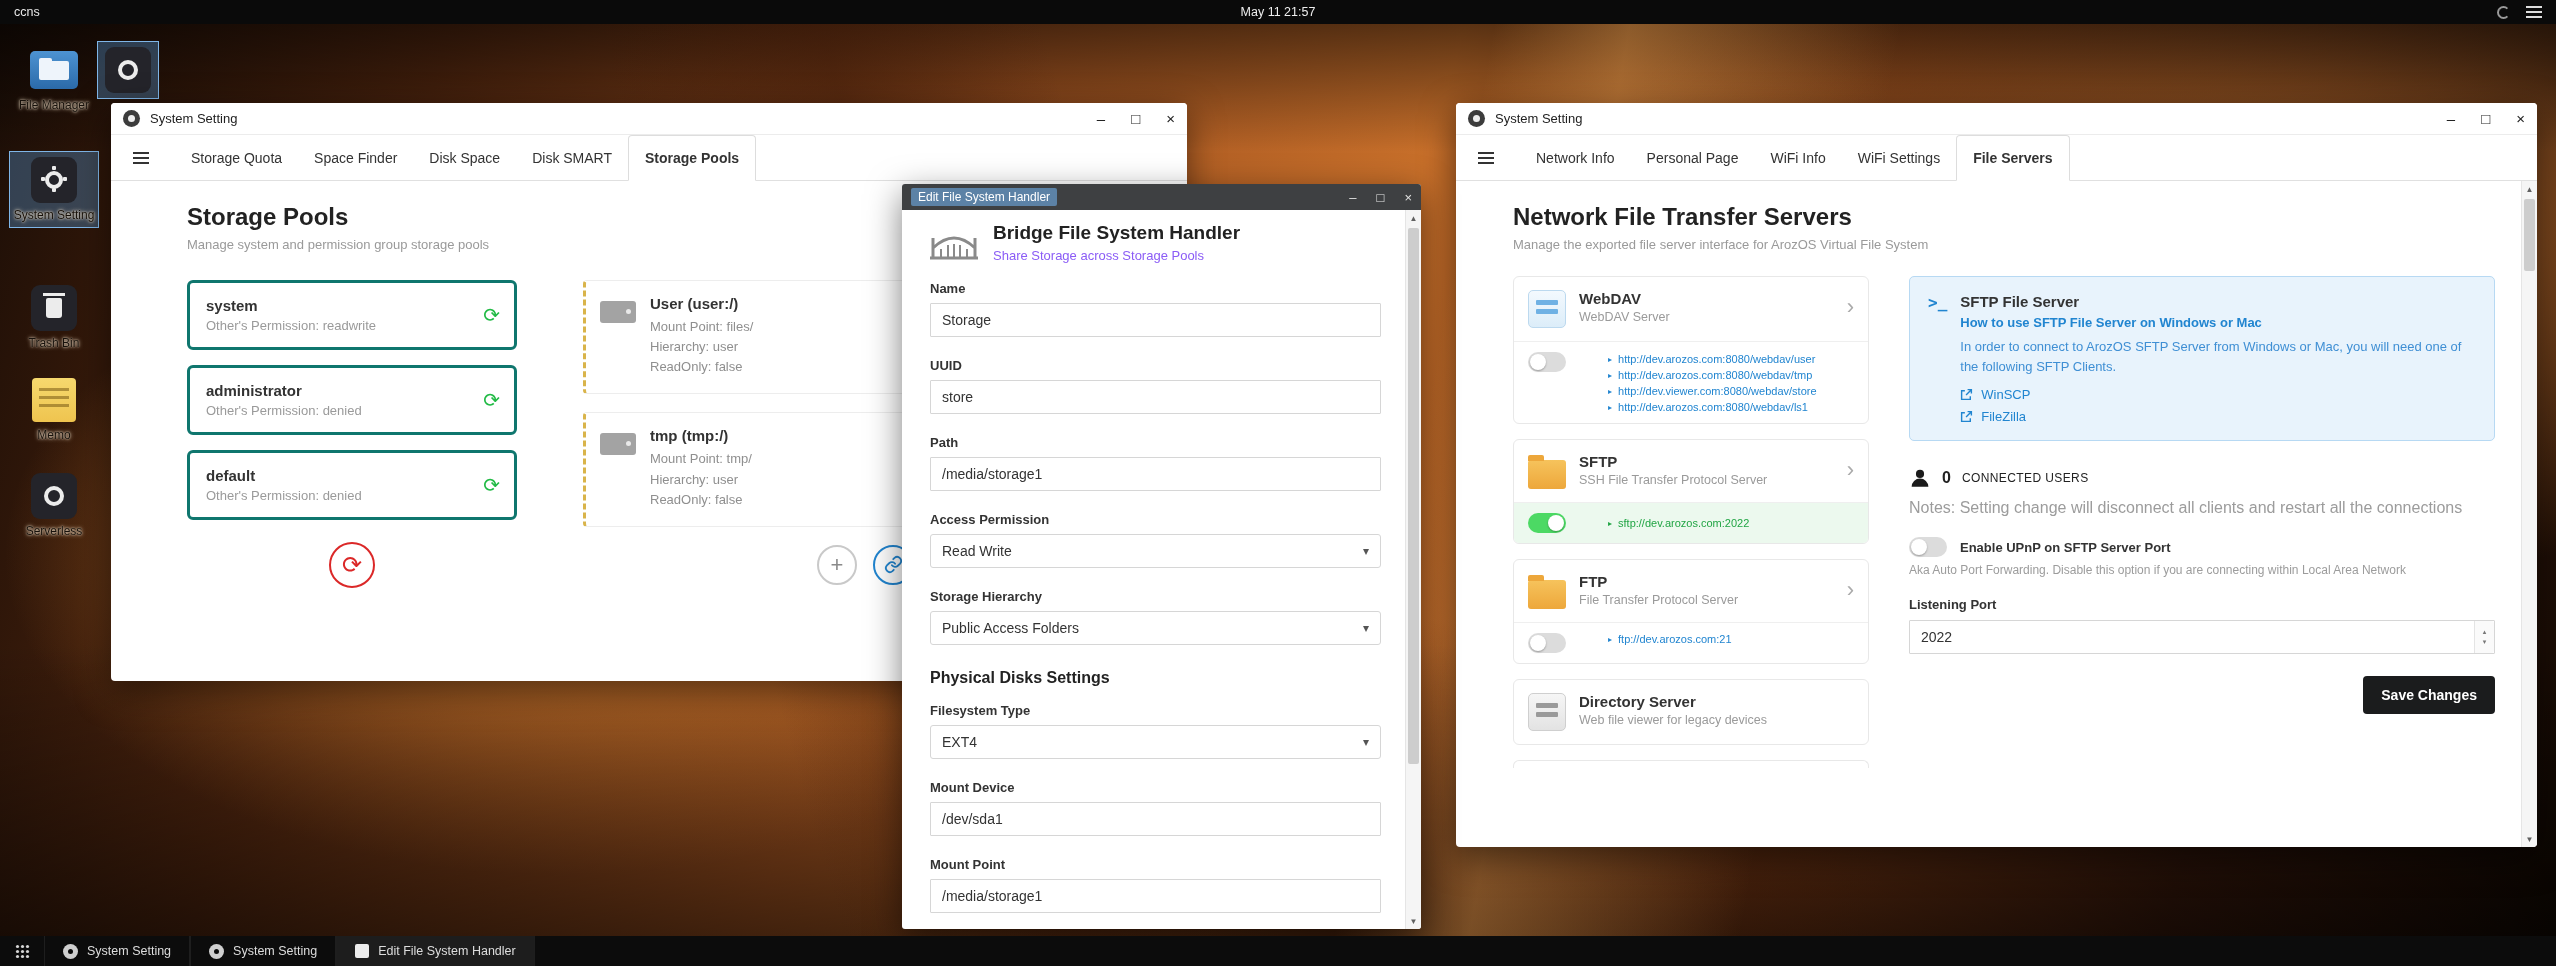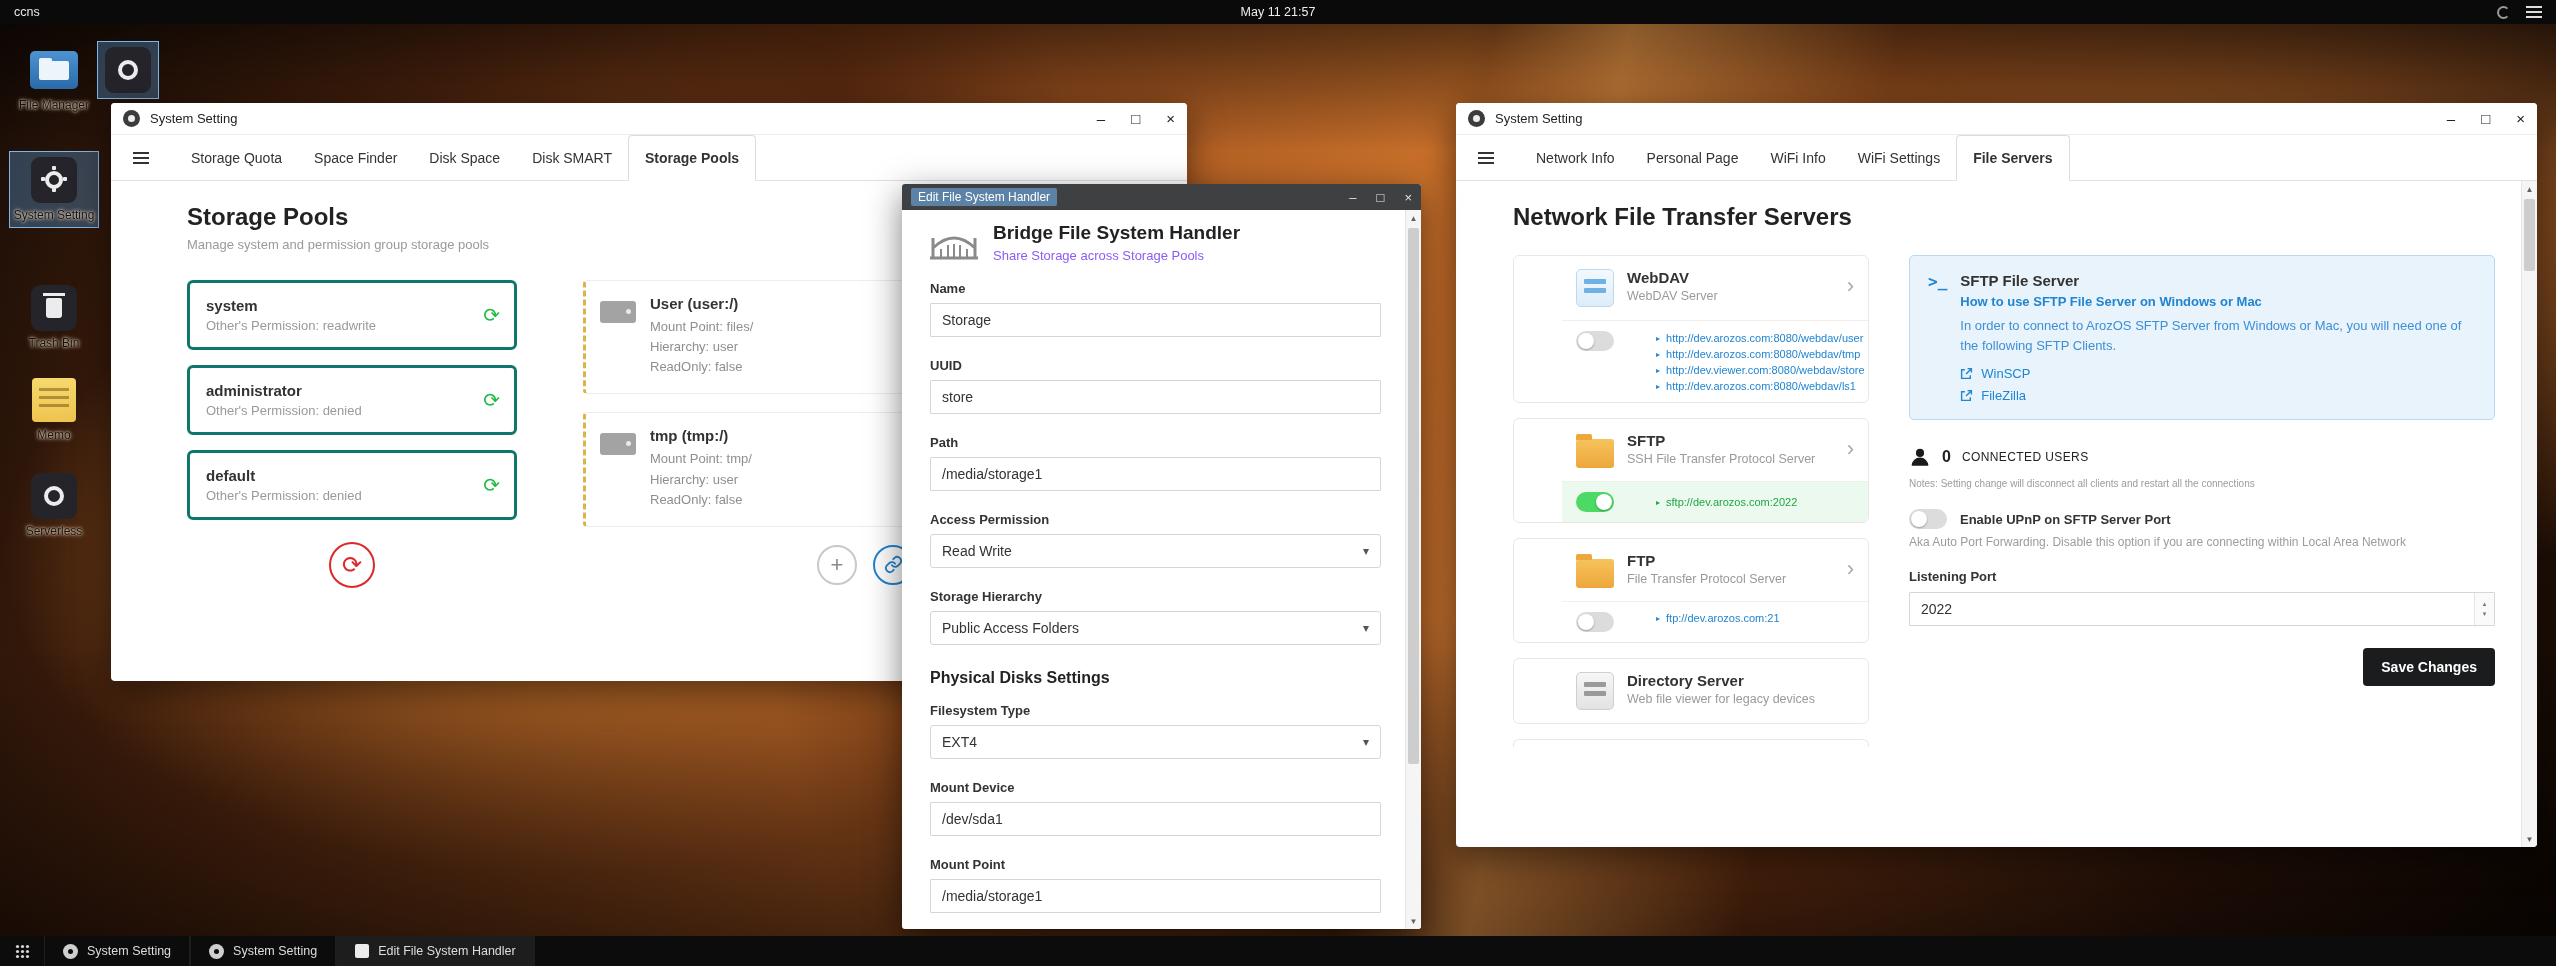"Manage the exported file server" div.pg-sub { html: none -> <div>Manage the exported file server interface for ArozOS Virtual File System</div> }
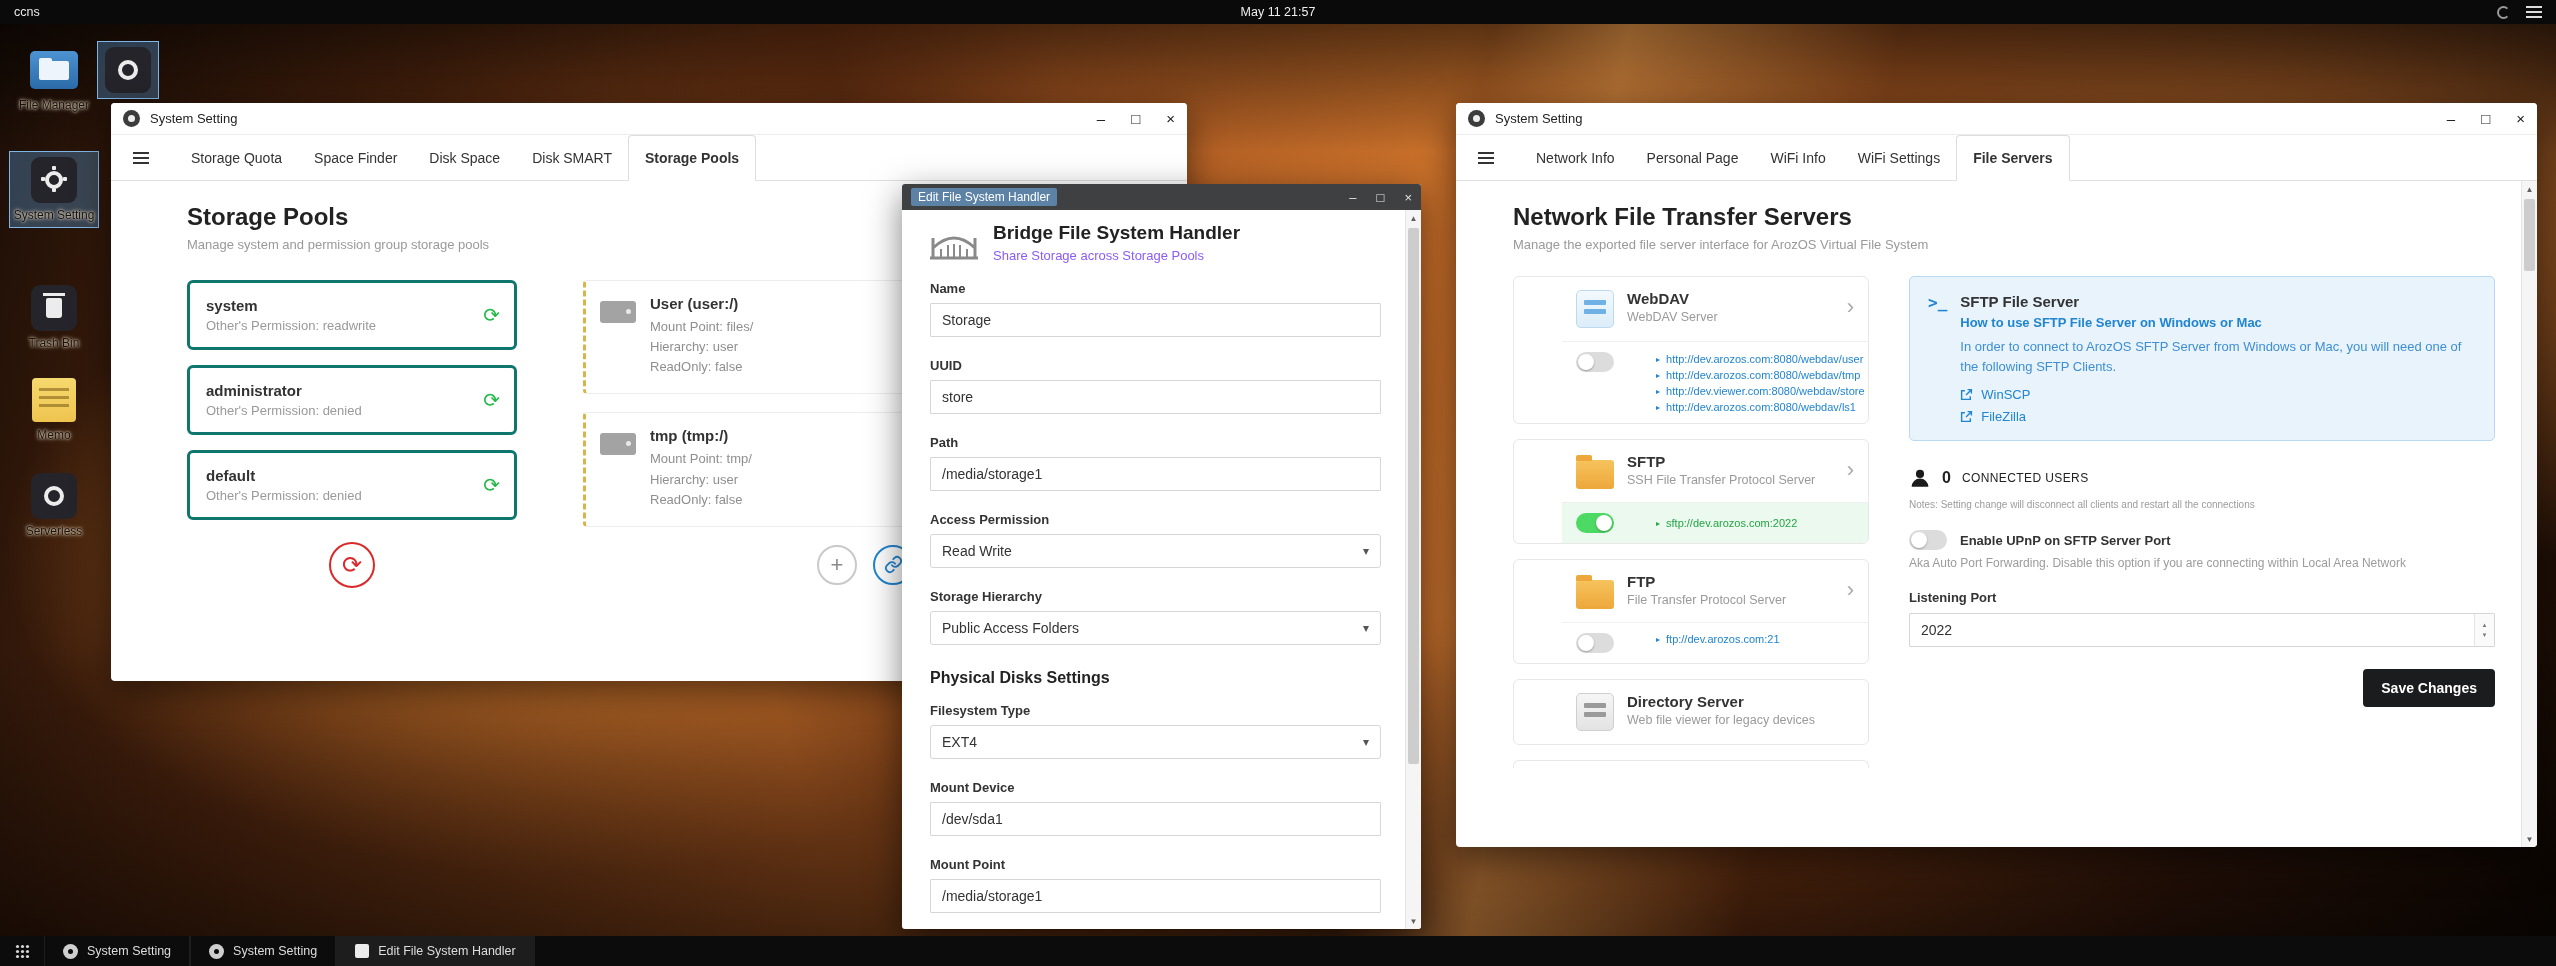"WebDAV" .srv-card { padding-left: 48px -> none }
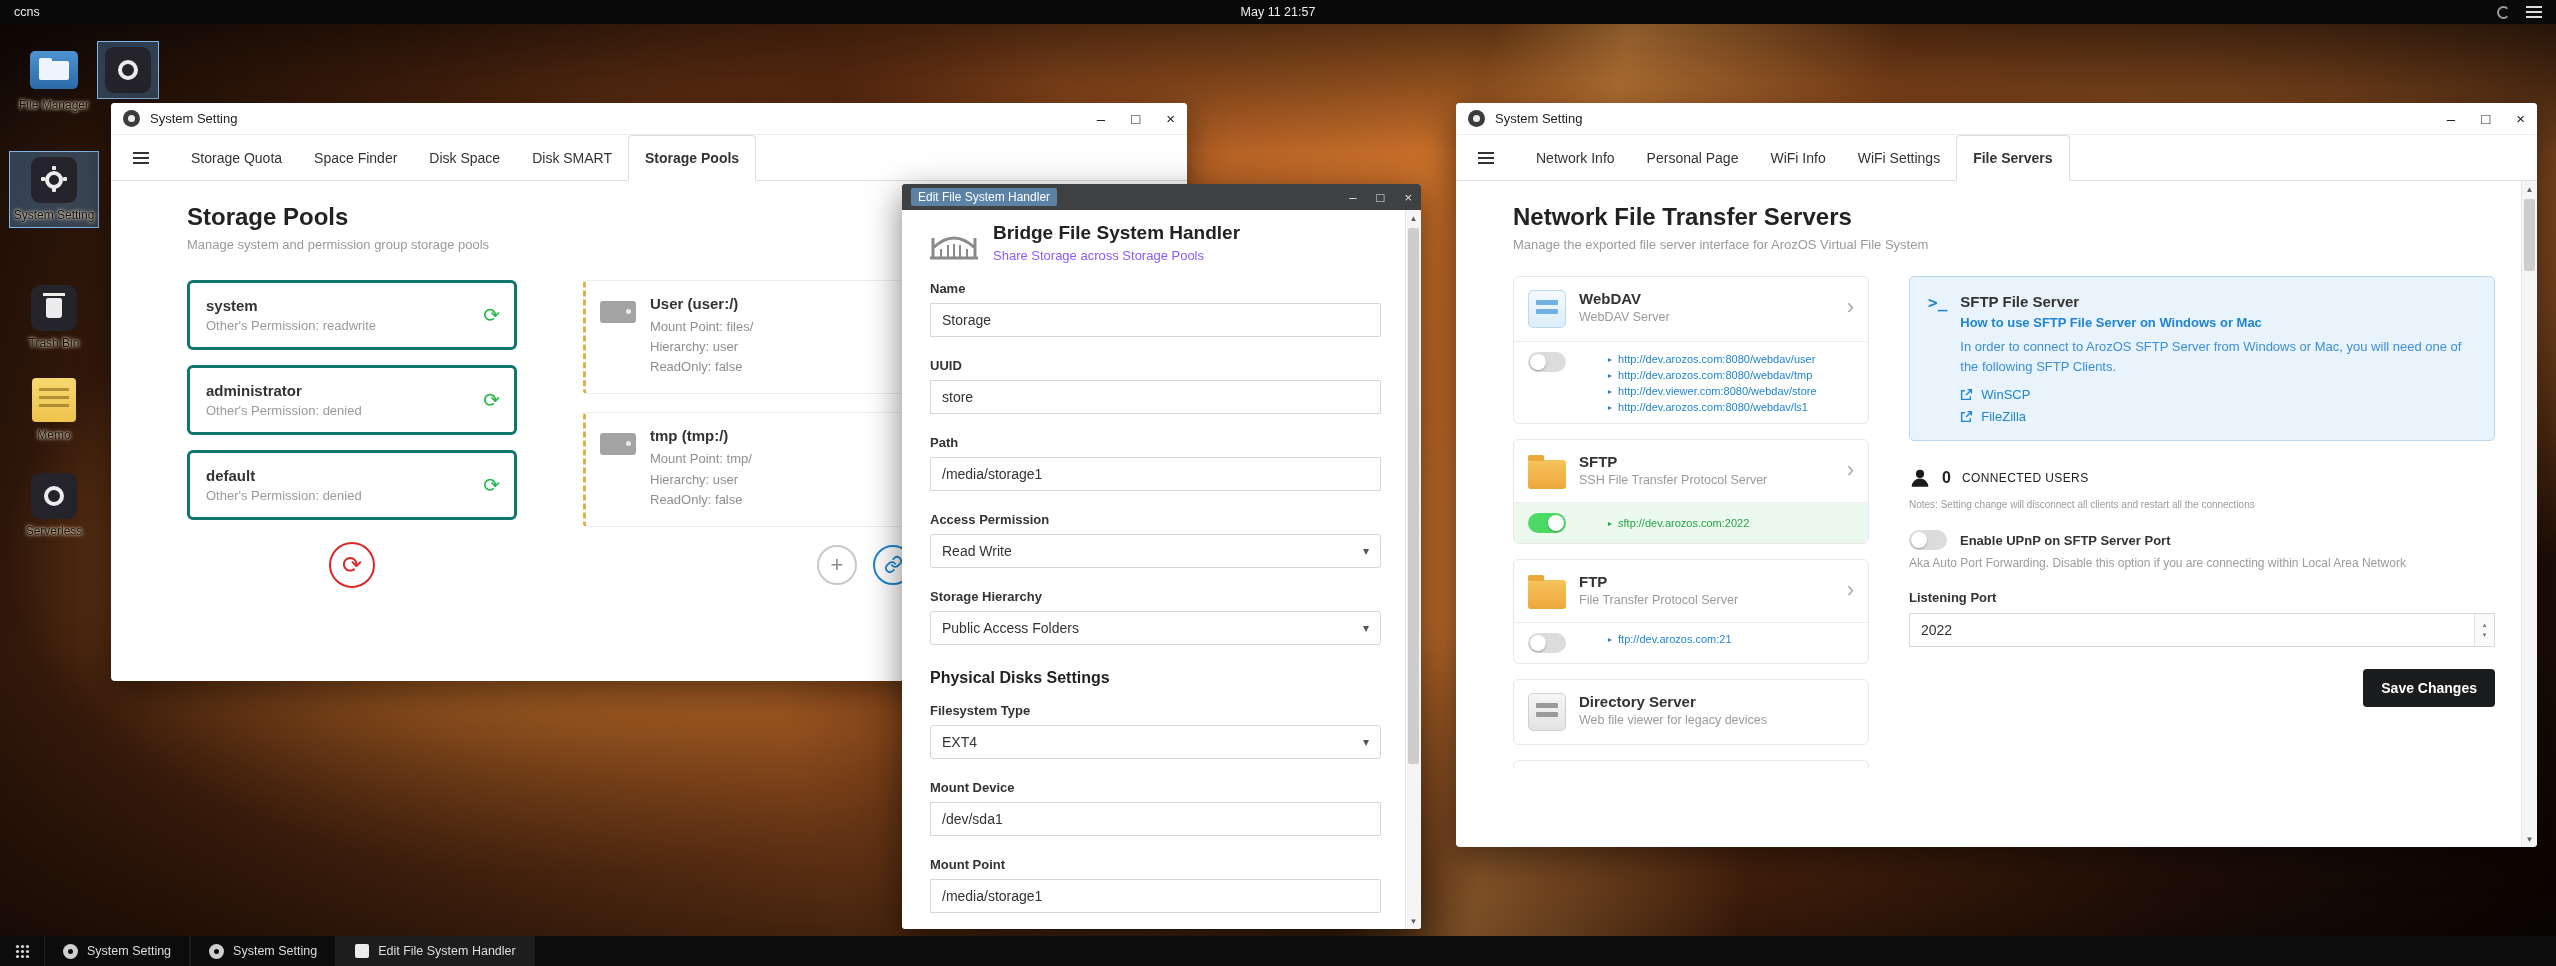"Notes: Setting change will disconnect" .notes { font-size: 10px -> 16px }
